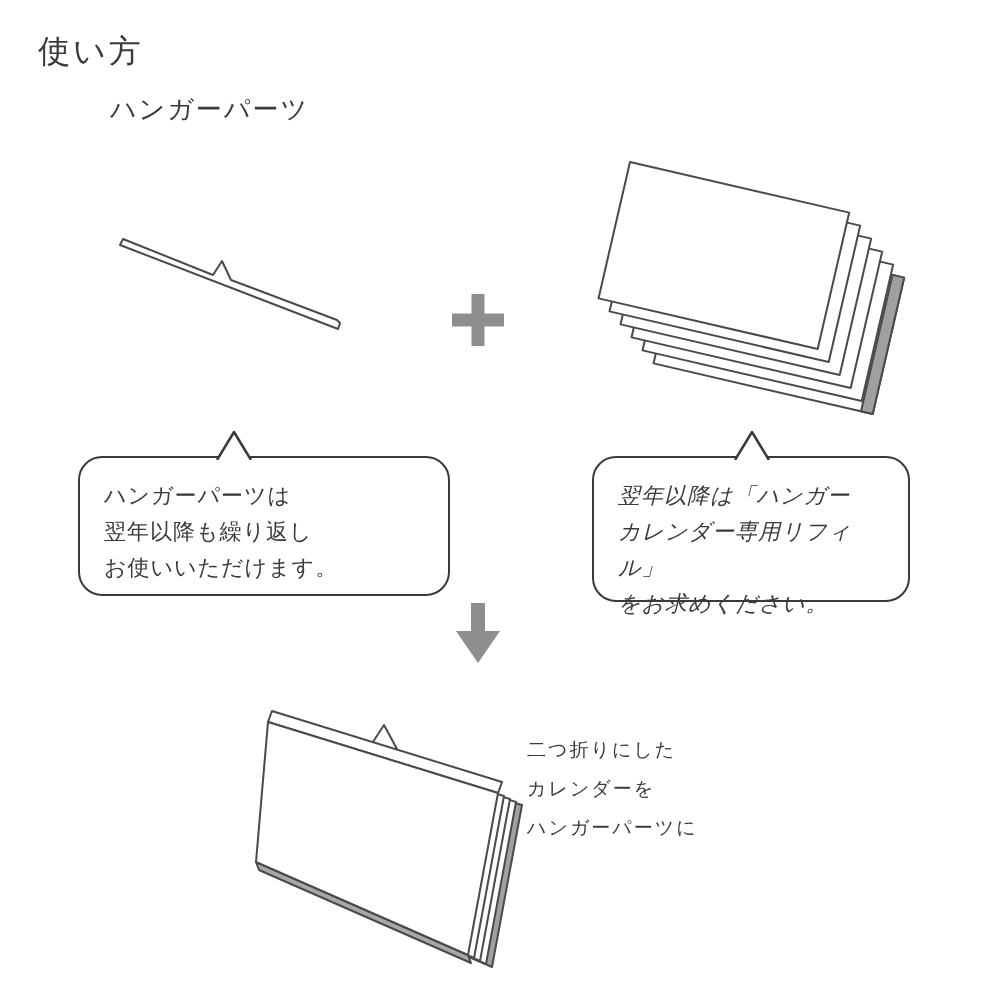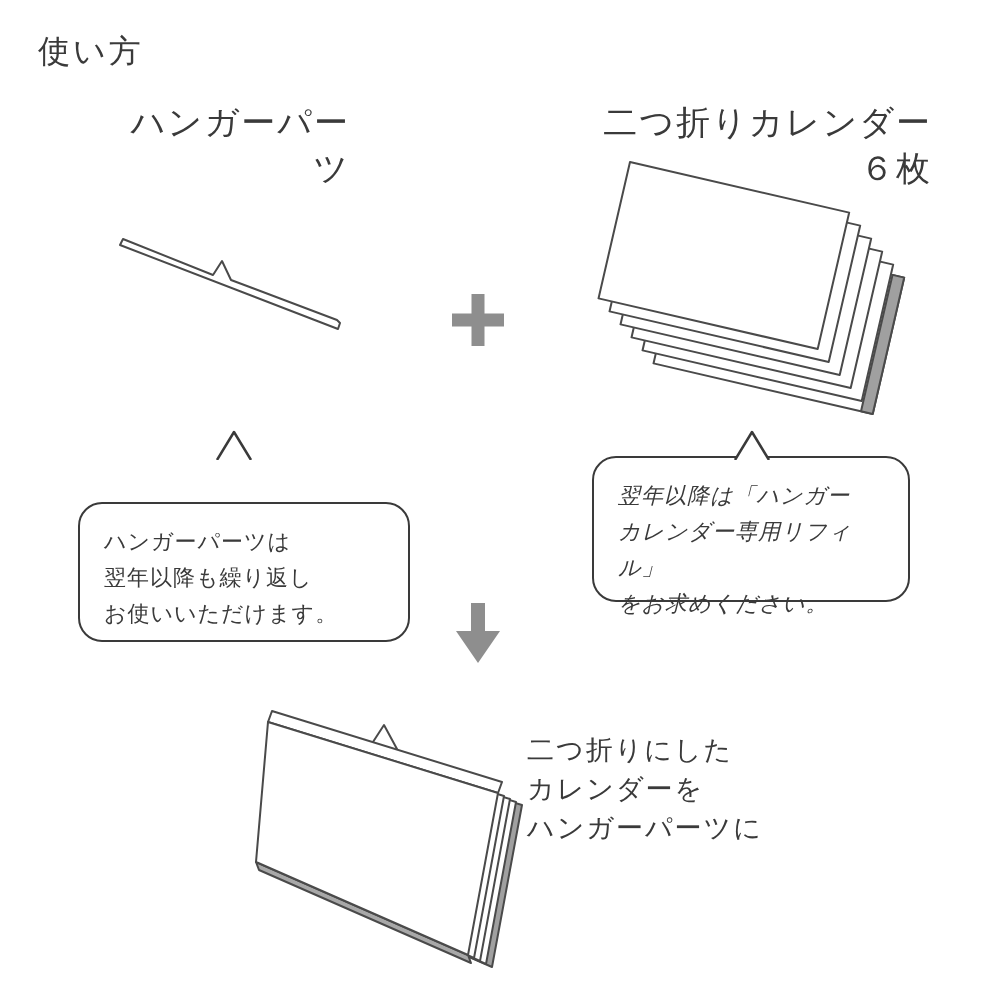"ハンガーパーツ" .part-label { font-size: 34px -> 26px; text-align: right -> left; top: 100px -> 92px }
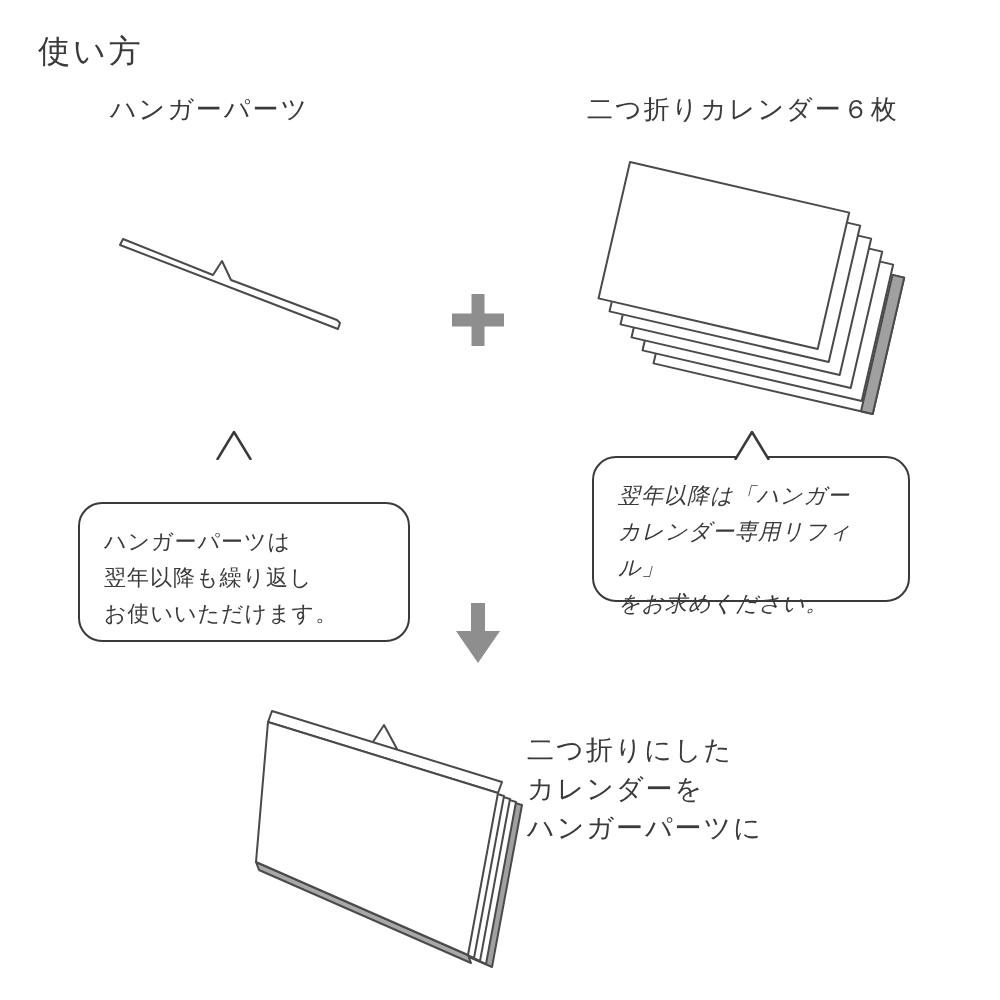"二つ折りカレンダー６枚" div.abs { html: <div>二つ折りカレンダー６枚</div> -> none }
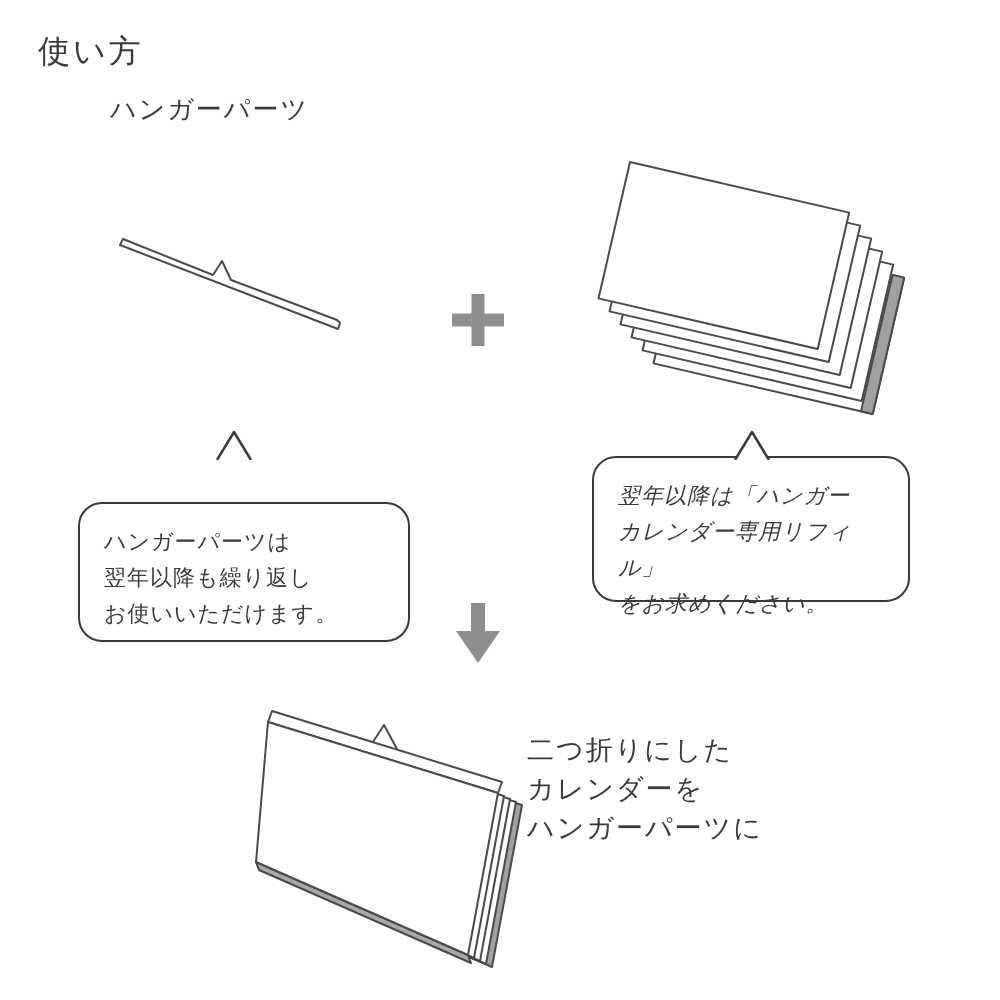"ハンガーパーツは" .bubble-left { margin-top: 46px -> none; width: 332px -> 372px }
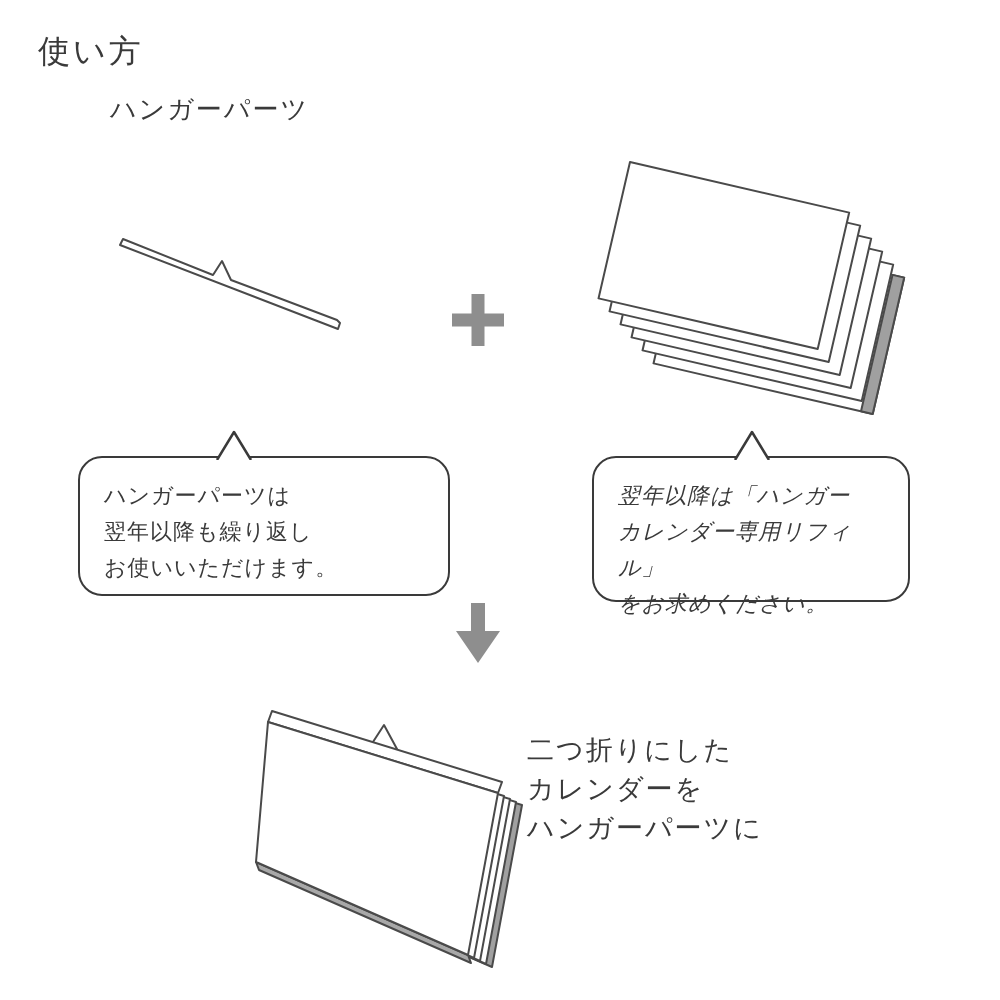"二つ折りにした" .result-text { font-size: 27px -> 19px }
